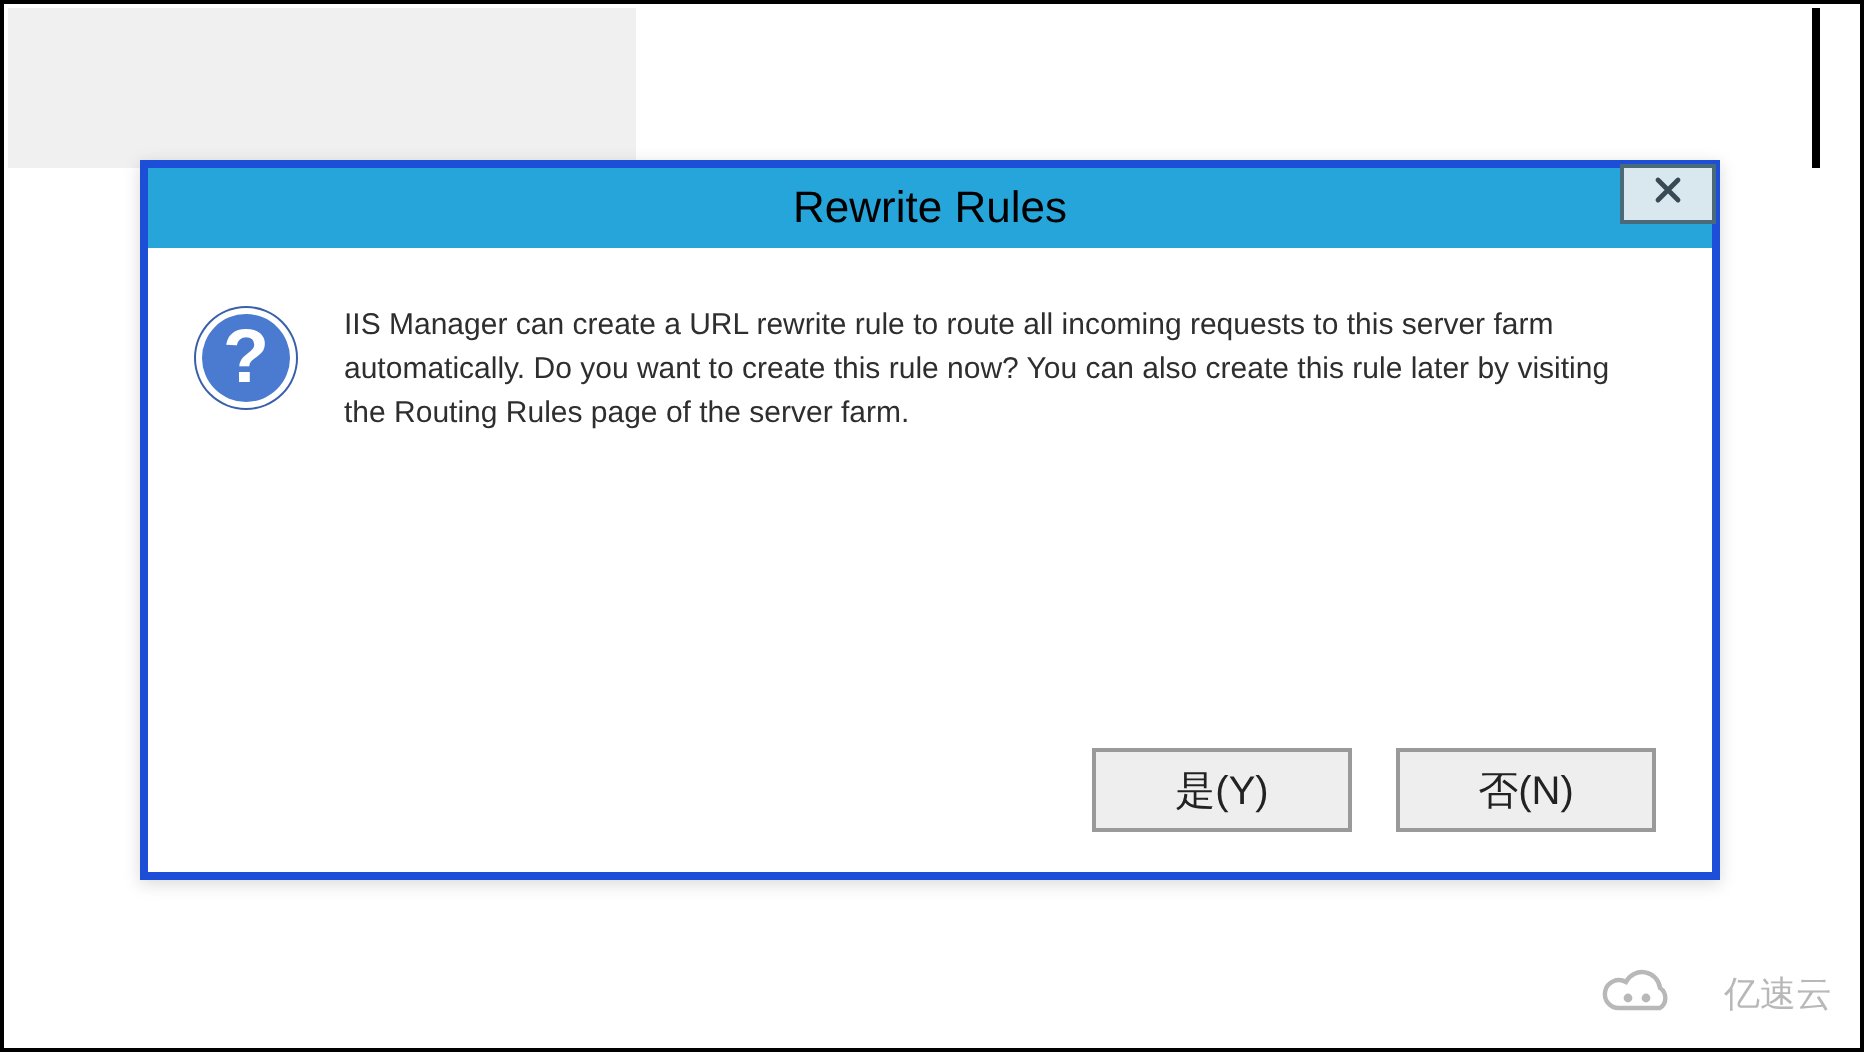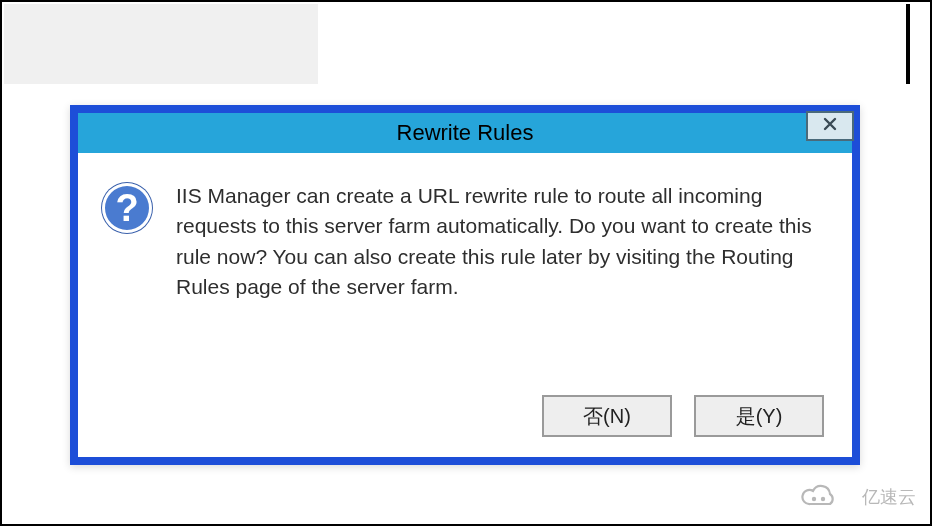"Rewrite Rules" .dialog { border: 8px solid #1d4ed8 -> 4px solid #1d4ed8; margin-top: 25px -> none }
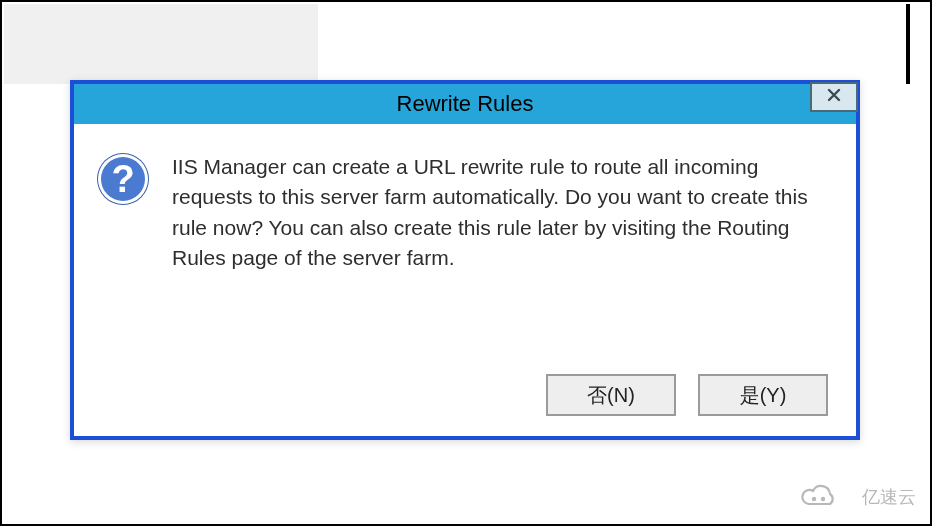"IIS Manager can create a" .msg-col { font-size: 21px -> 15px }
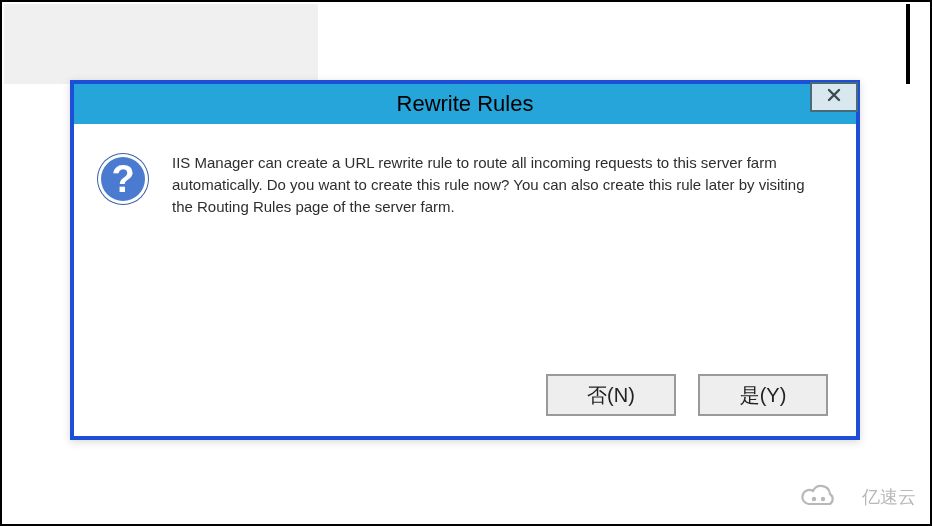"否(N)" button.dlg-btn { order: before "是(Y)" -> after "是(Y)" }
